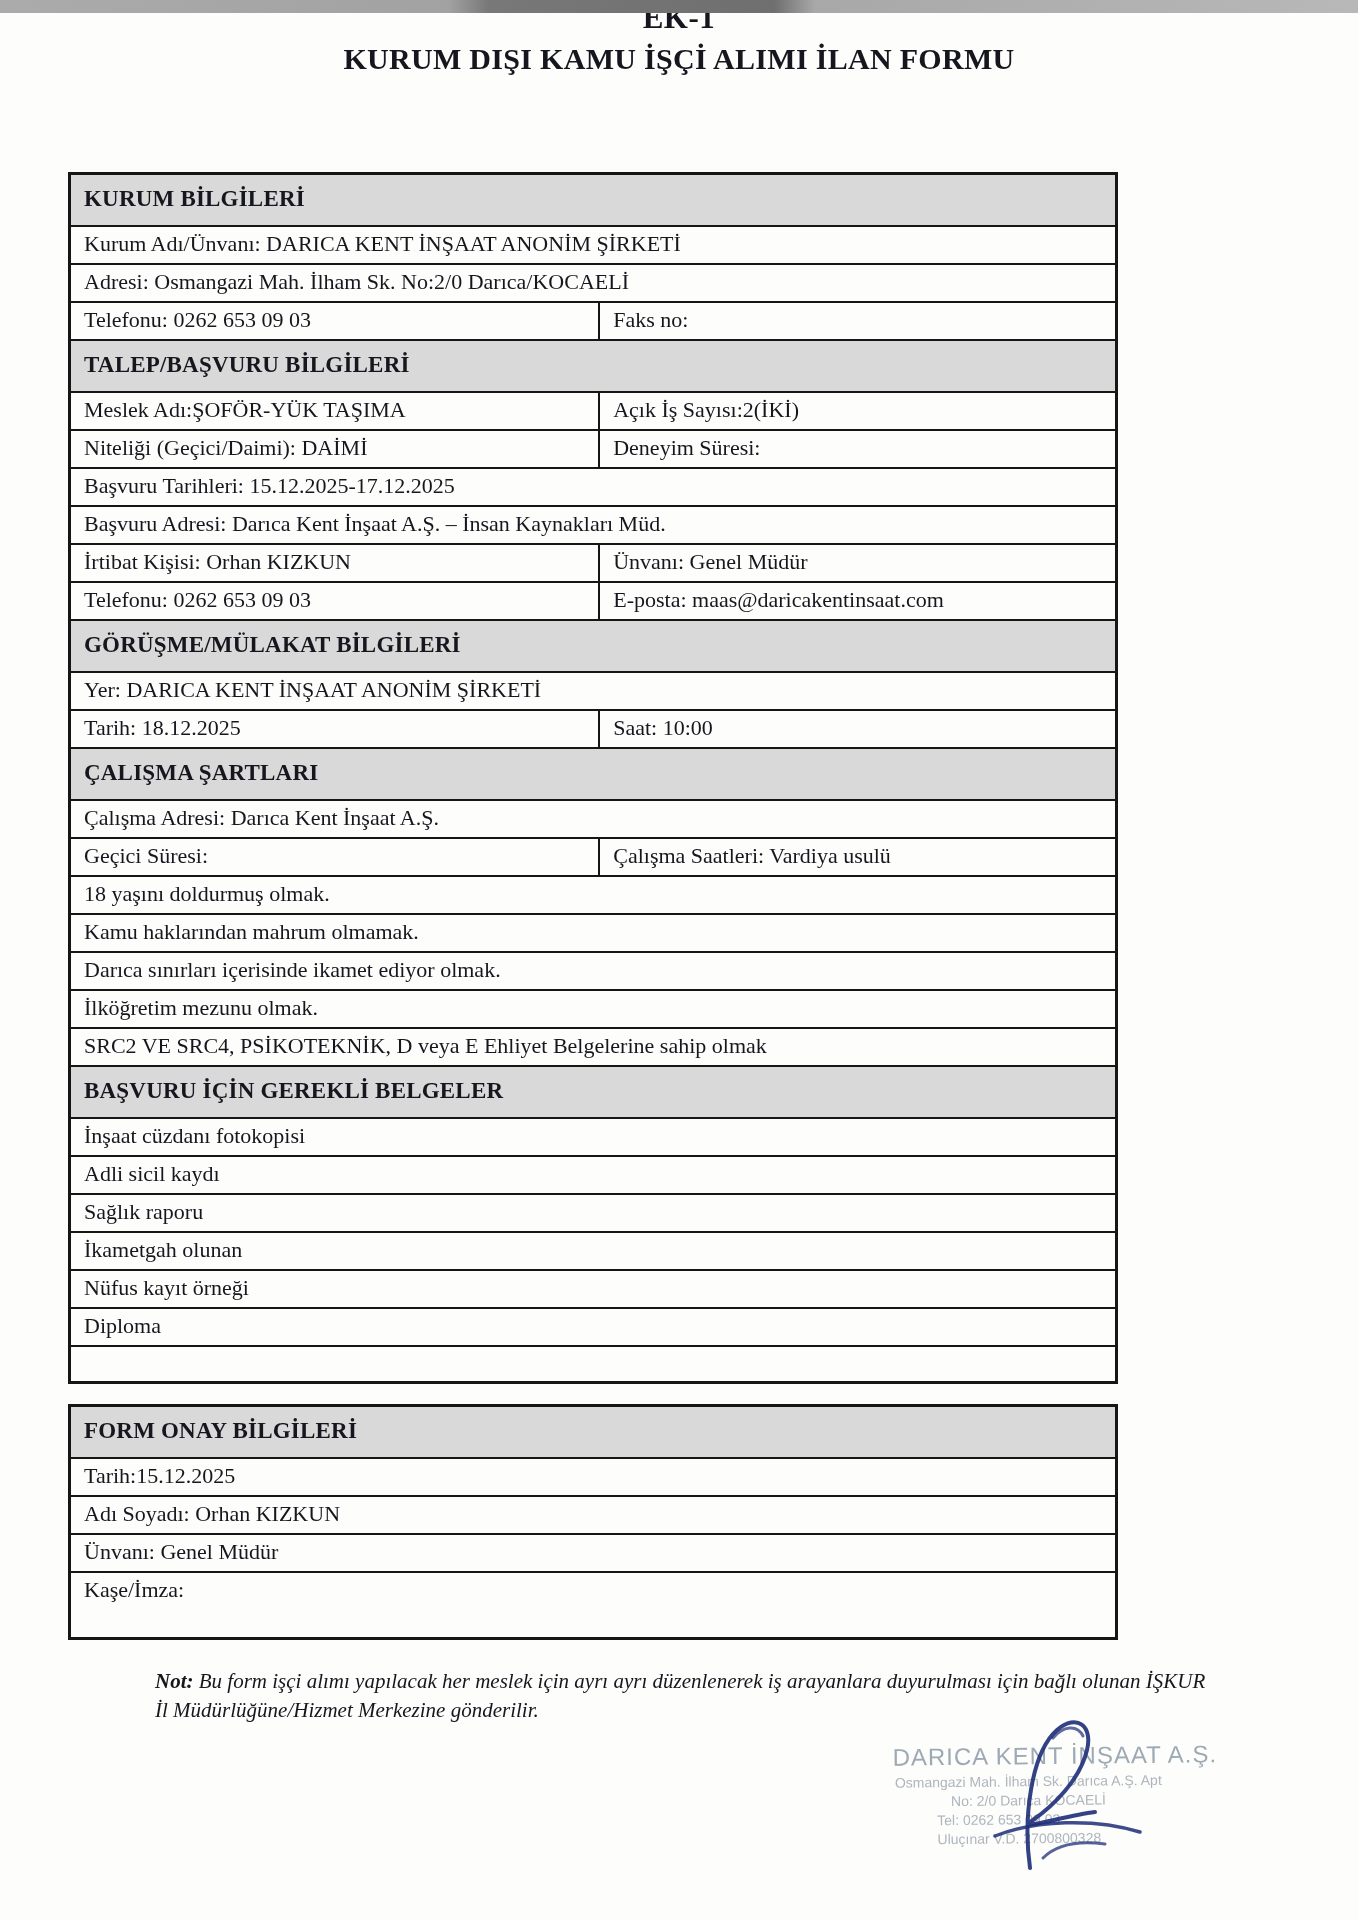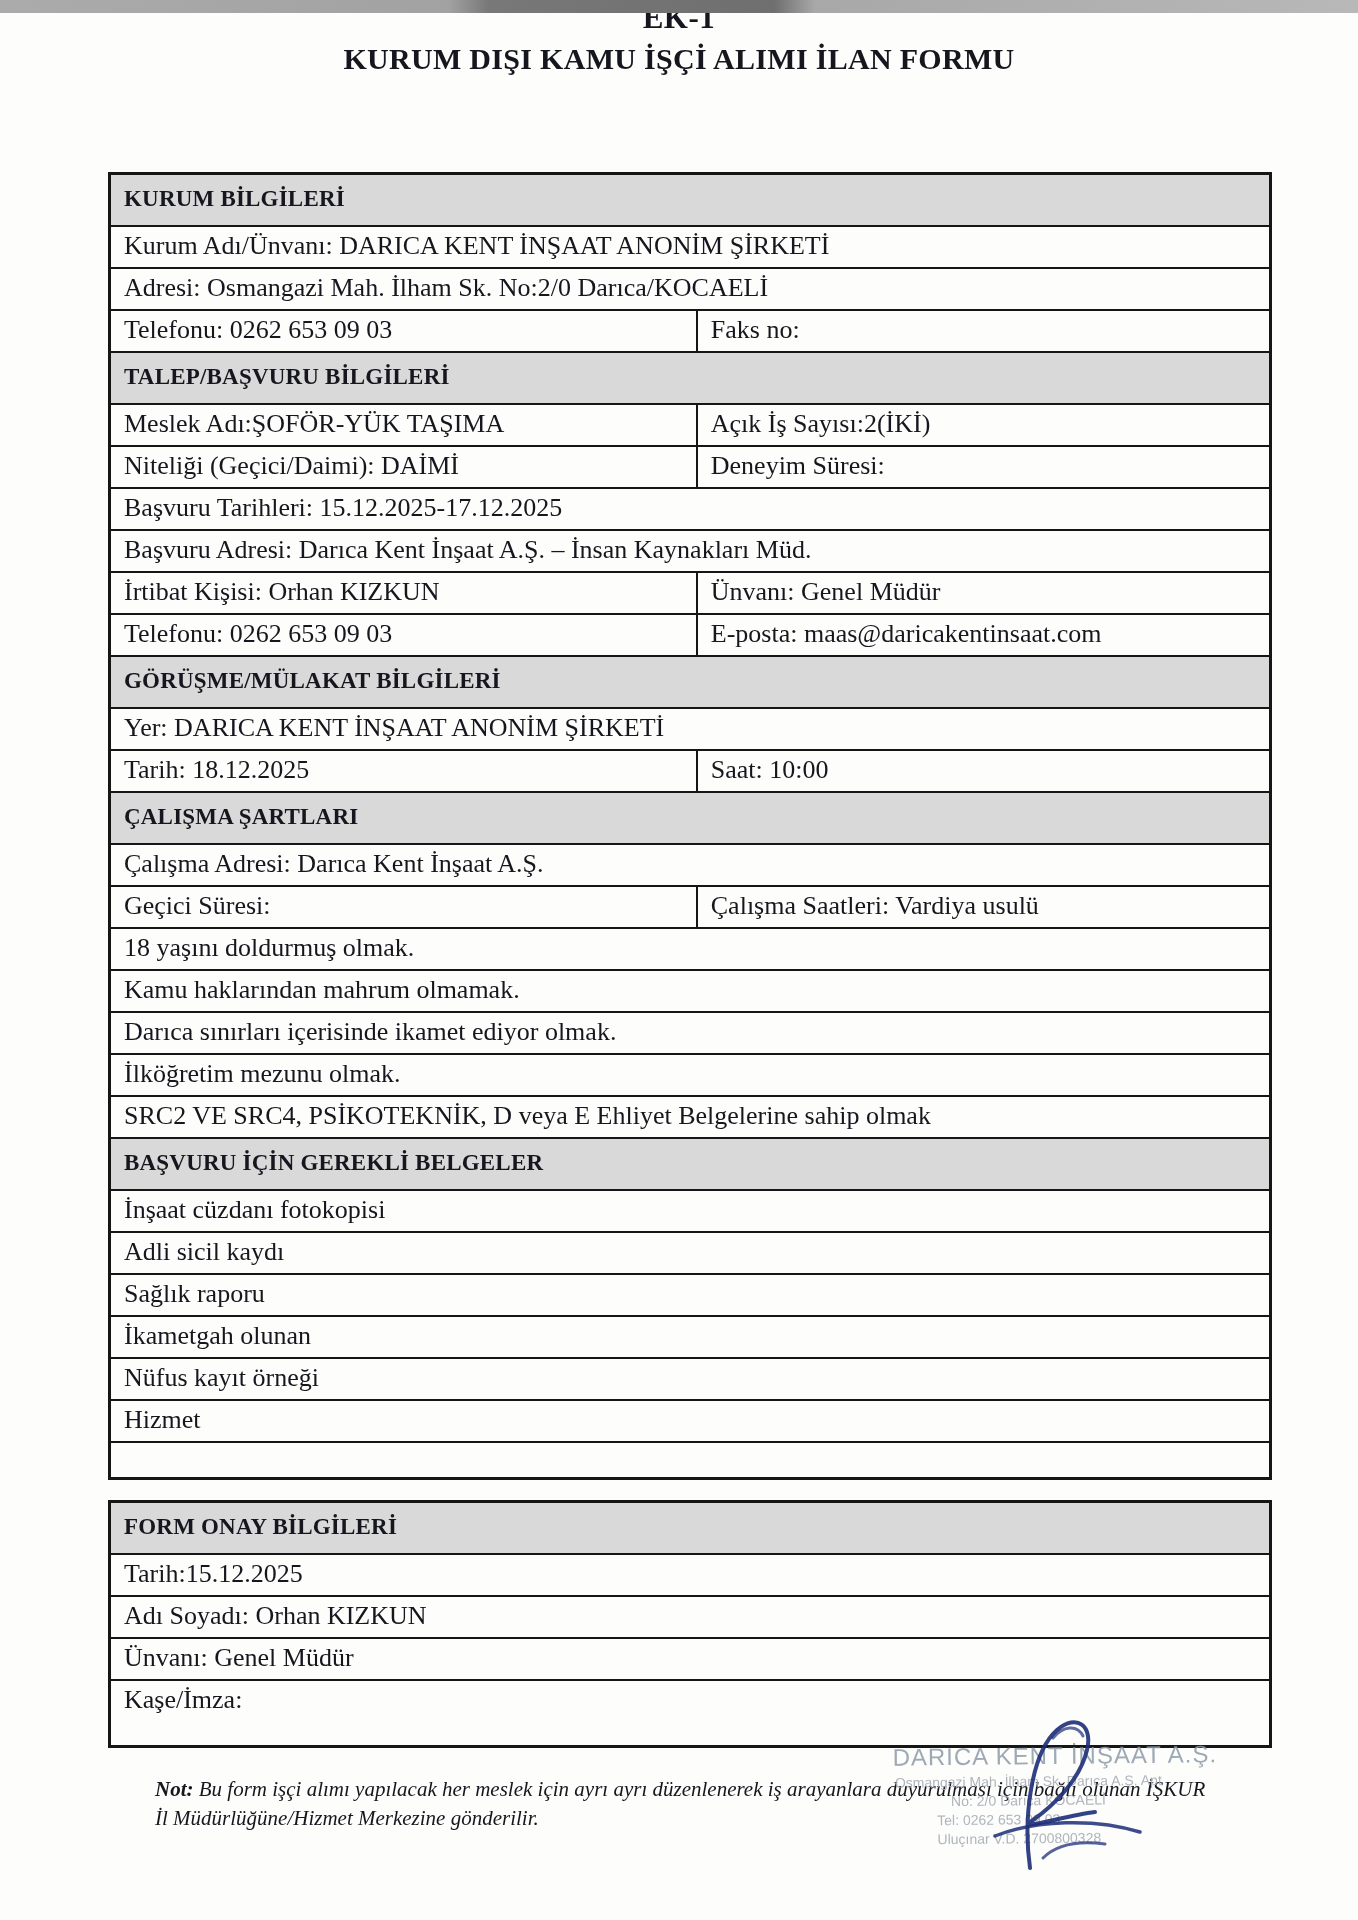"KURUM BİLGİLERİ" .form-area { margin: 96px auto 0 108px -> 96px auto 0 68px; width: 1164px -> 1050px }
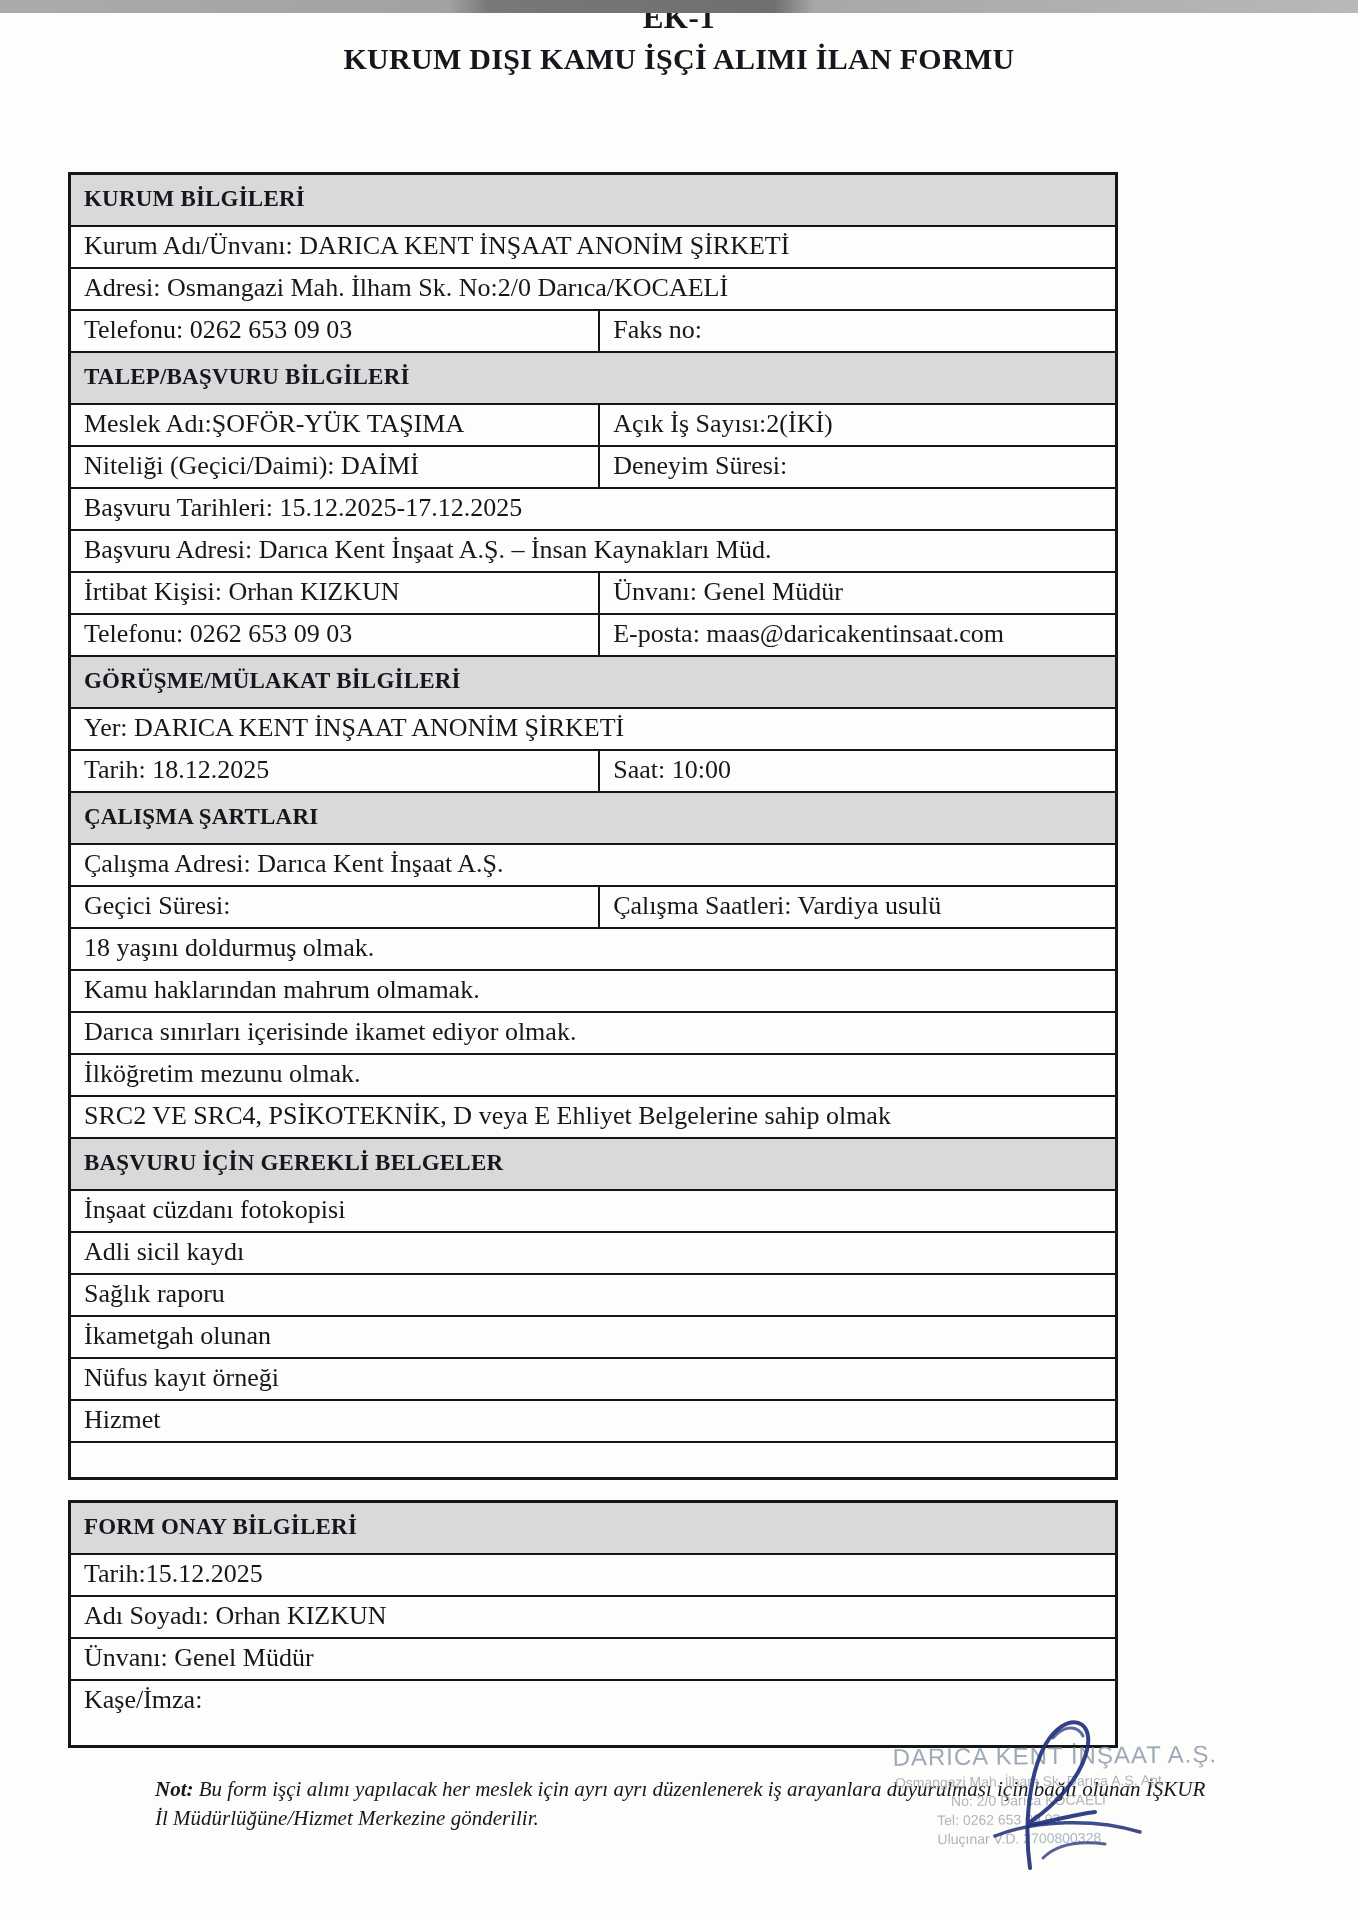"Kurum Adı/Ünvanı: DARICA KENT İNŞAAT" .form-cell { font-size: 26px -> 22px }
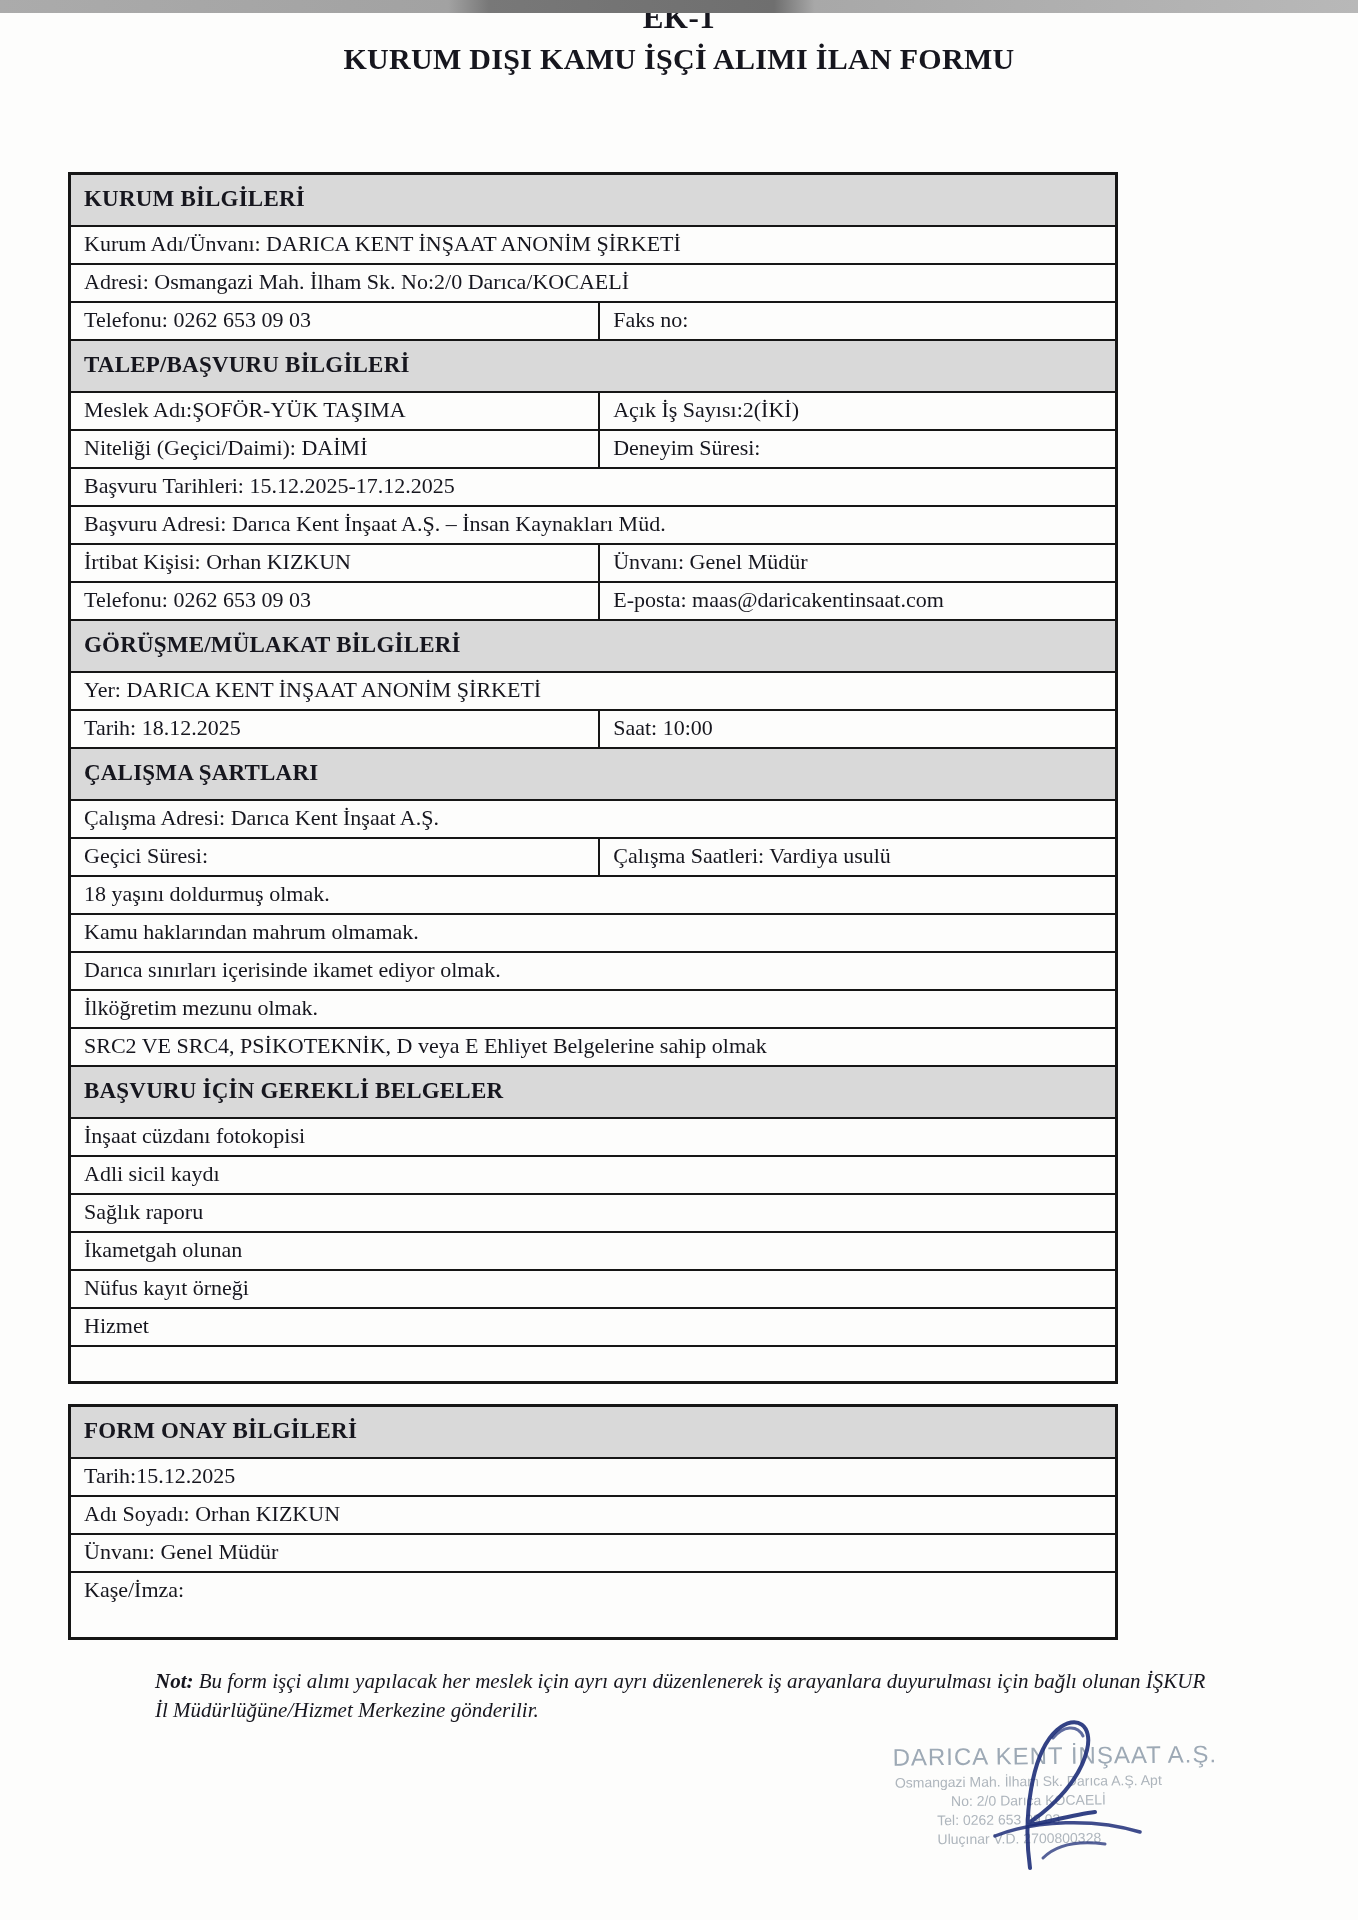"Hizmet" div.form-cell { text: Hizmet -> Diploma }
